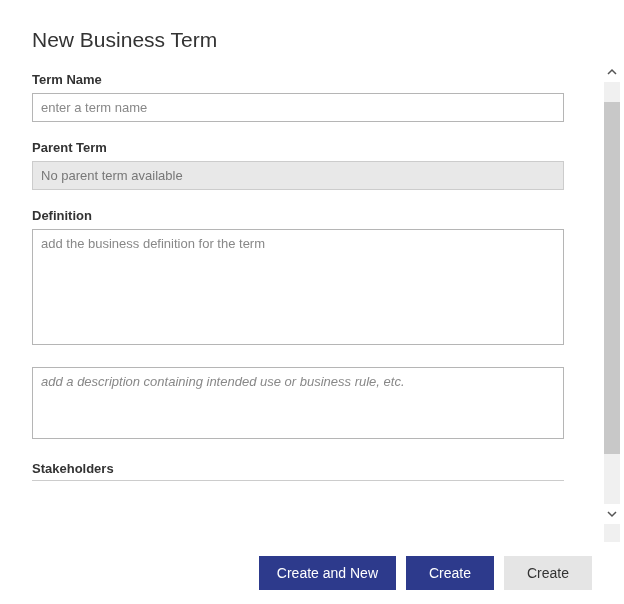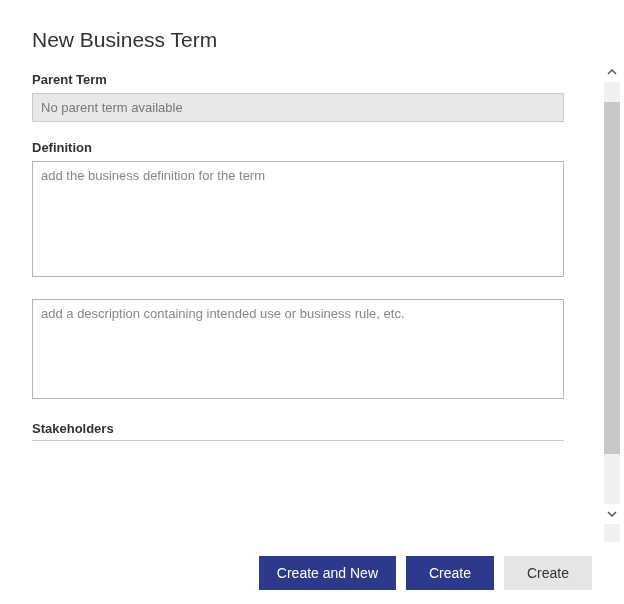"Term Name" div.field { html: none -> <div> <label>Term Name</label> <input> </div> }
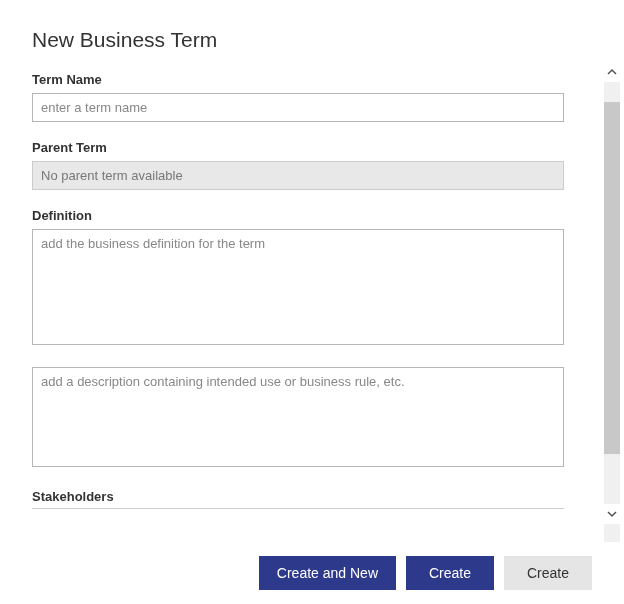"add a description containing intended" textarea.desc { font-style: none -> italic; height: 100px -> 72px }
